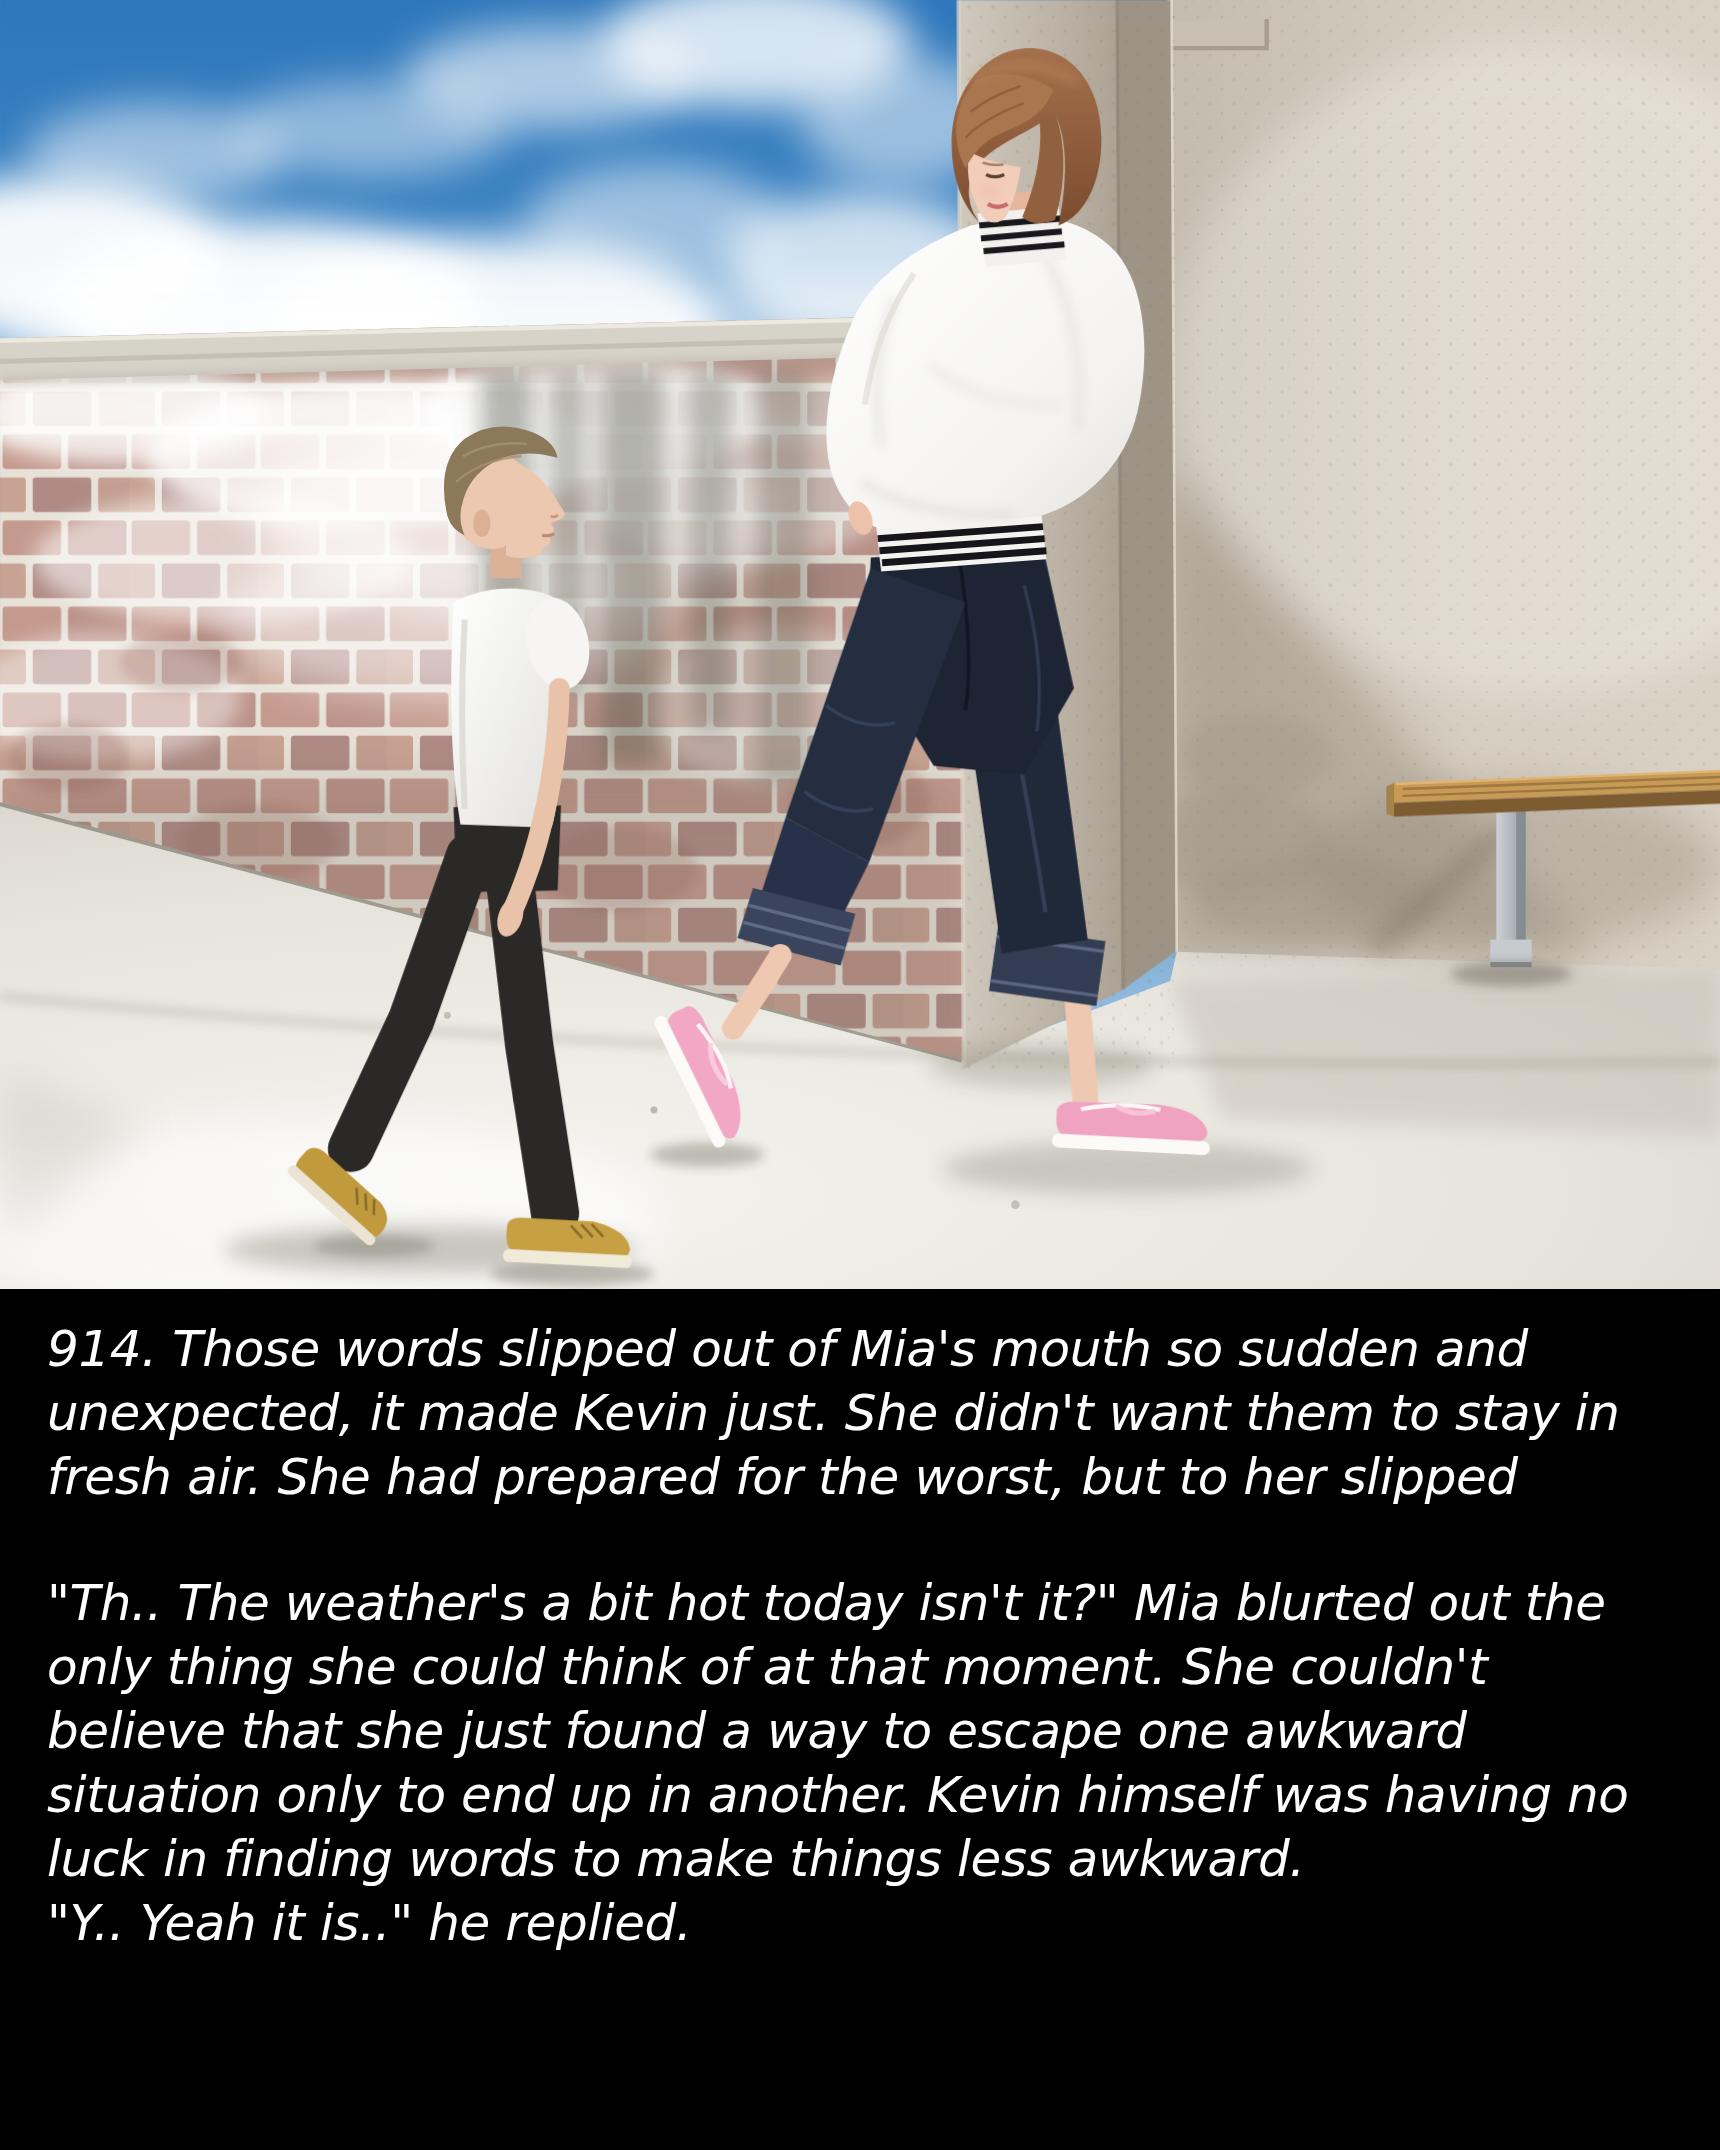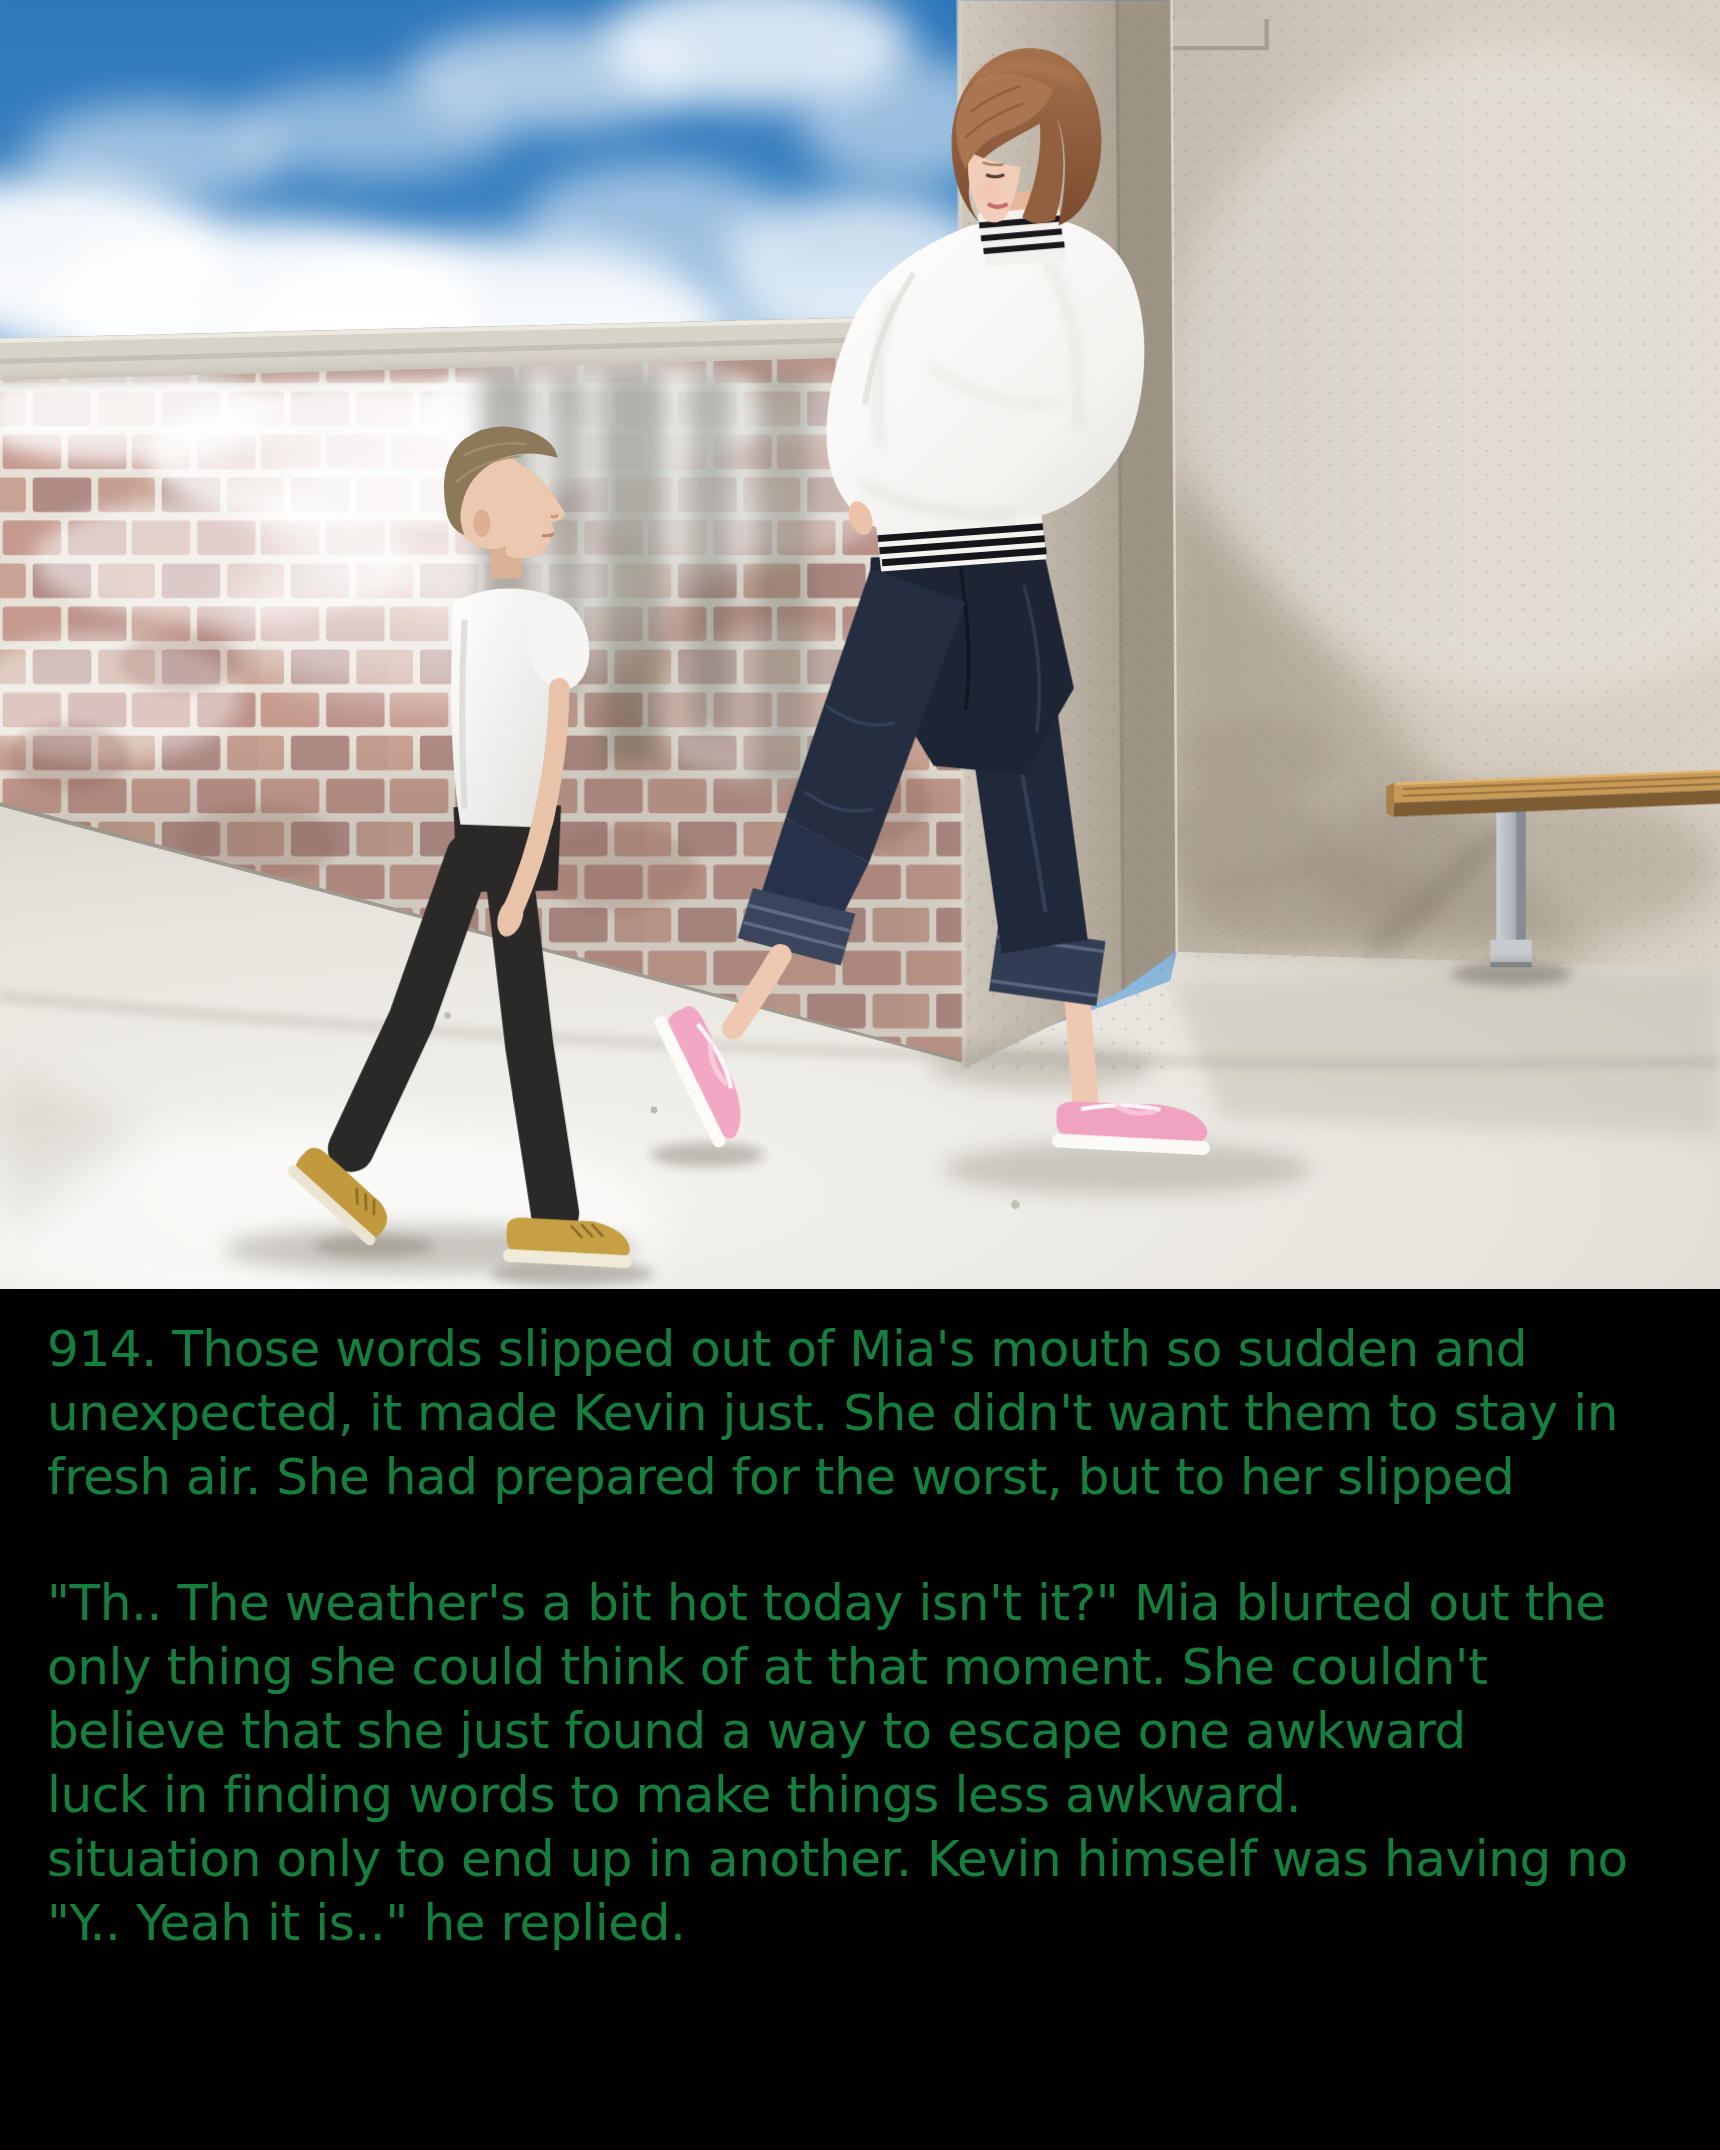"914. Those words slipped out" .cap-line { color: #15803d -> #ffffff; font-style: none -> italic }
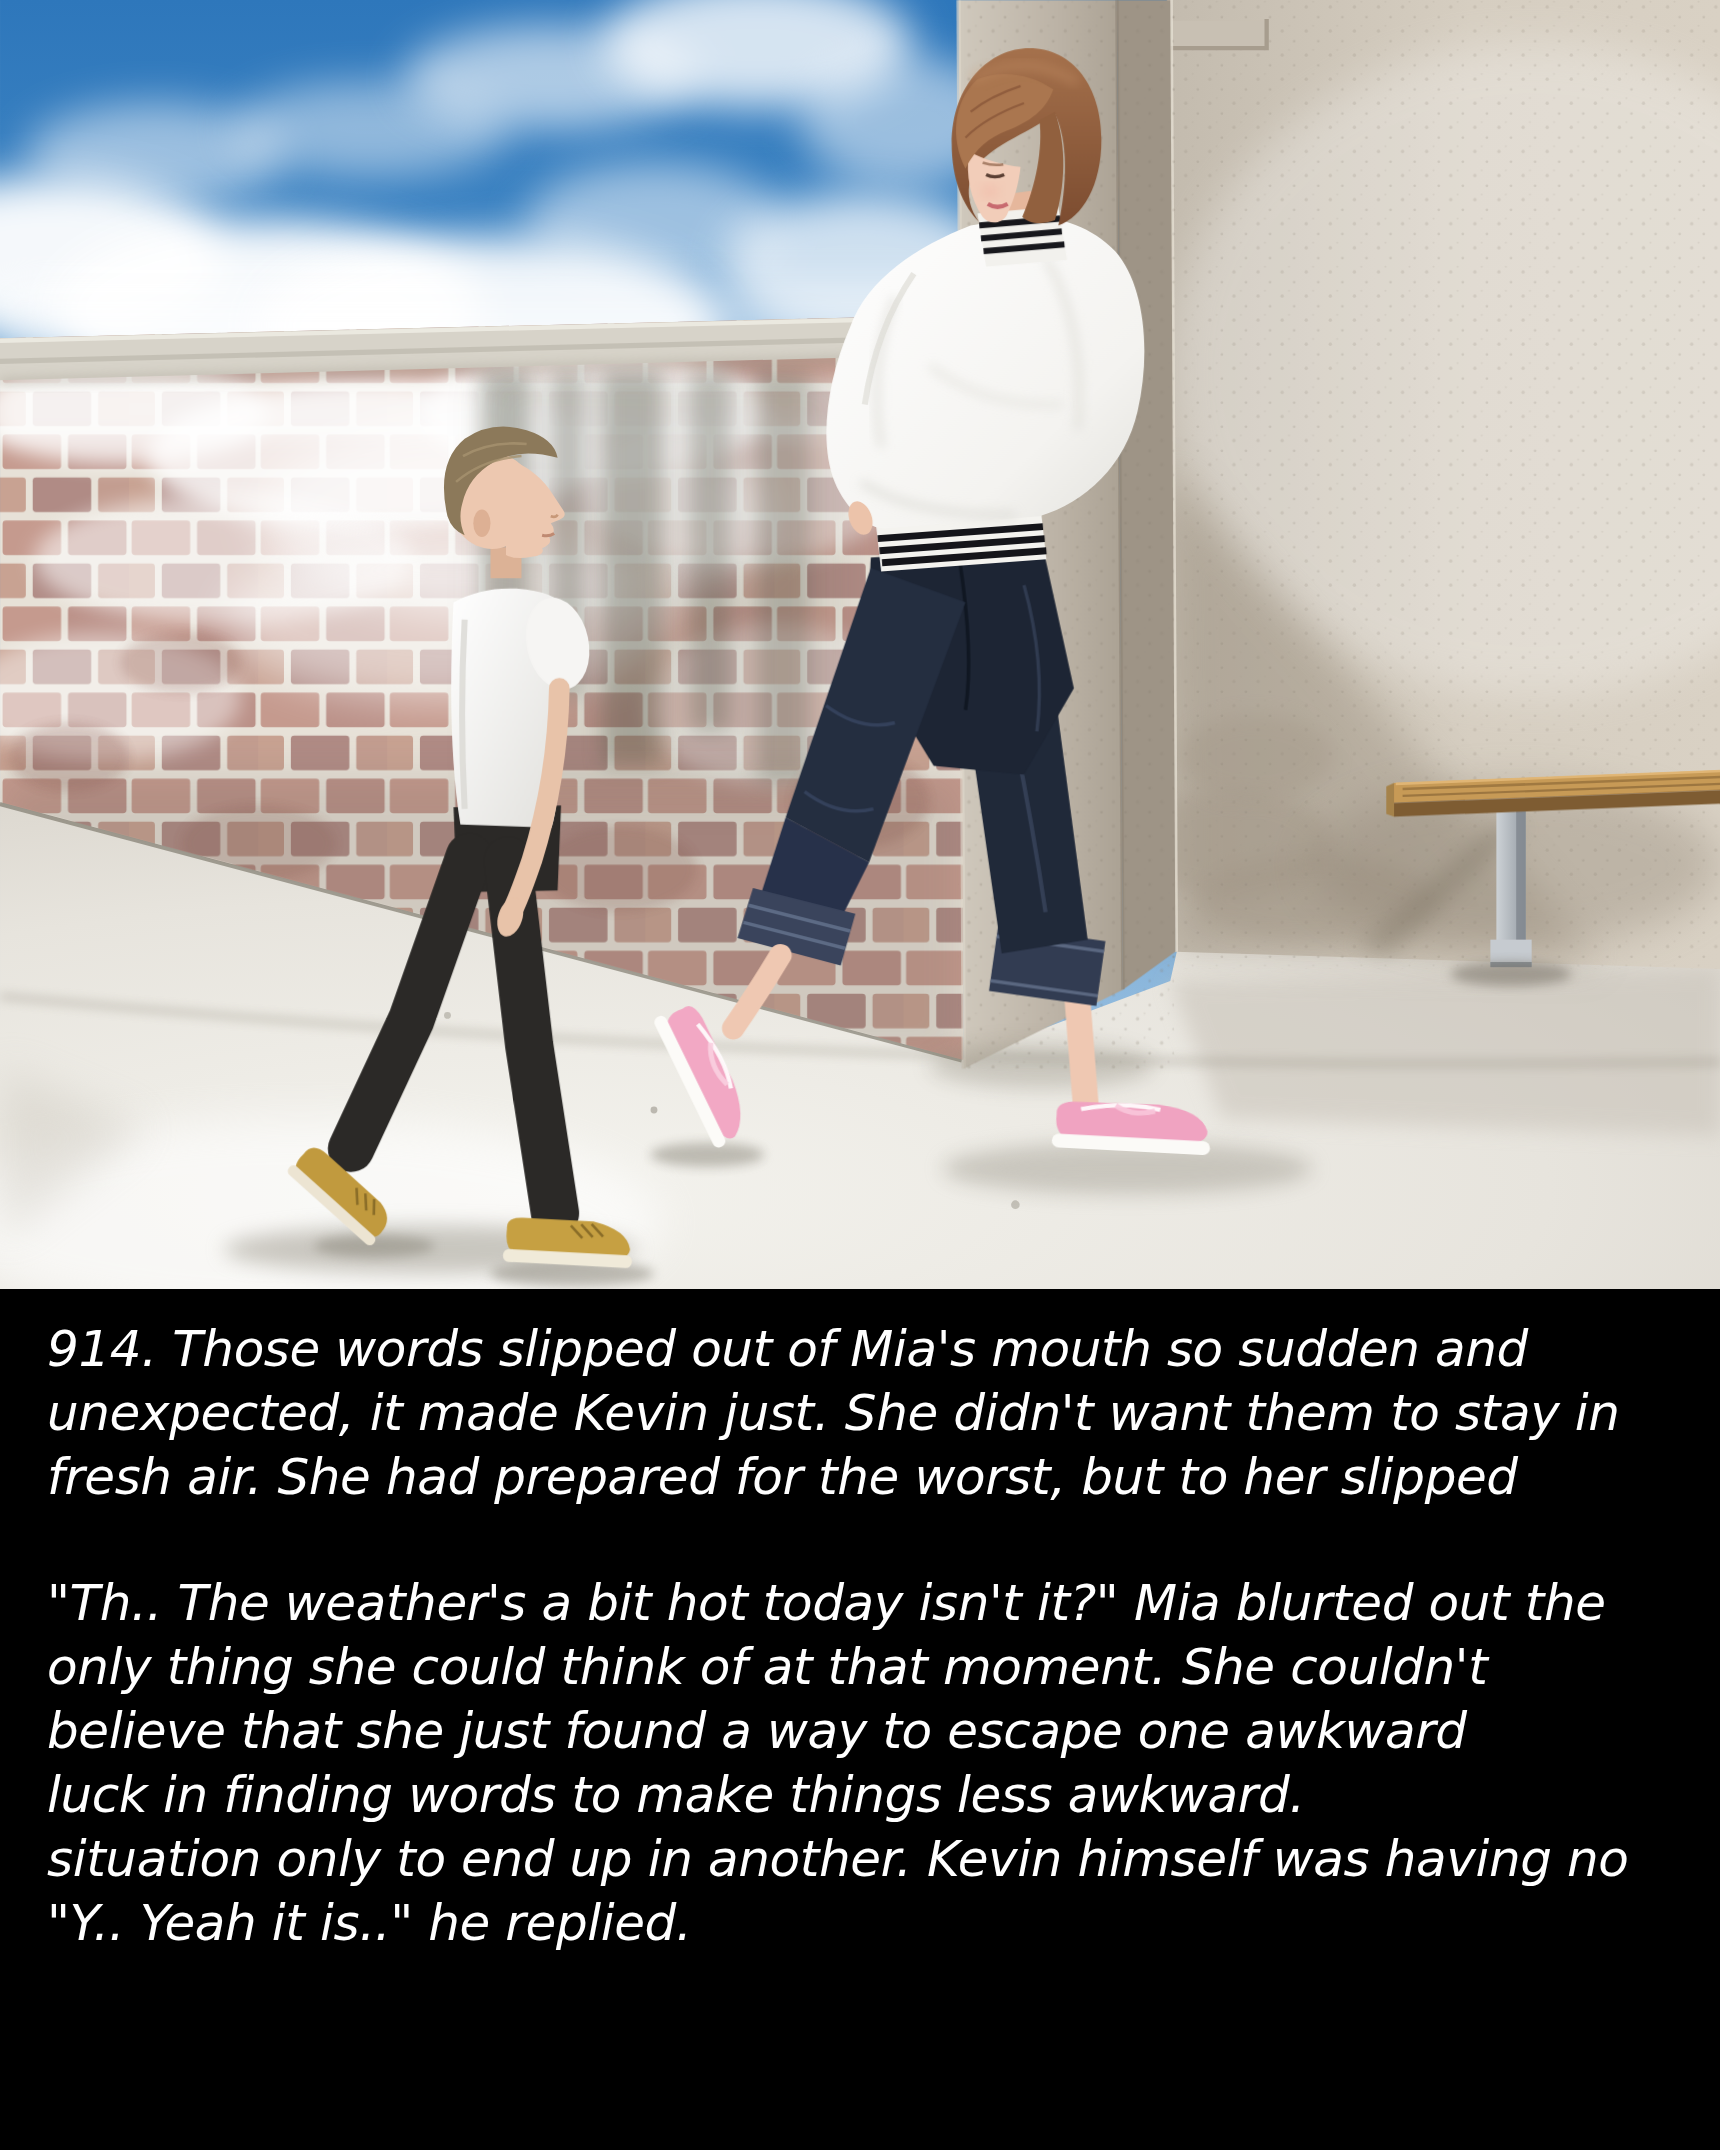"luck in finding words to" div.cap-line { order: before "situation only to end up" -> after "situation only to end up" }
